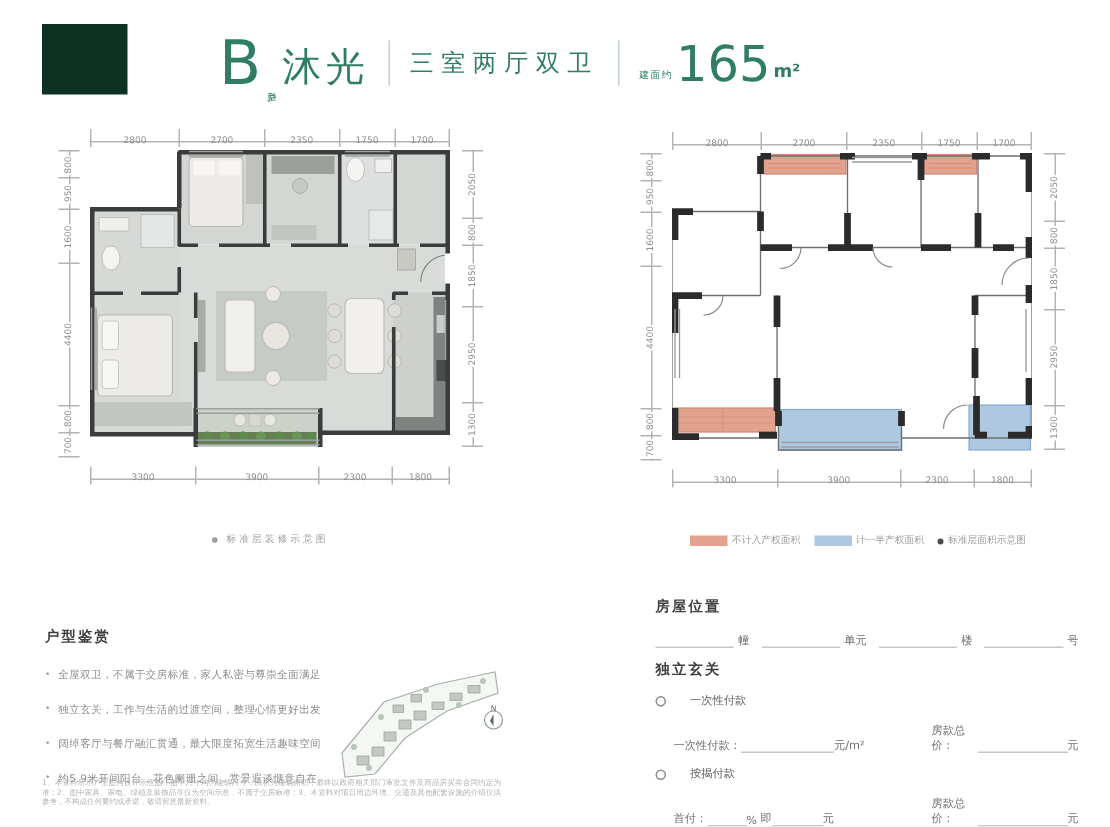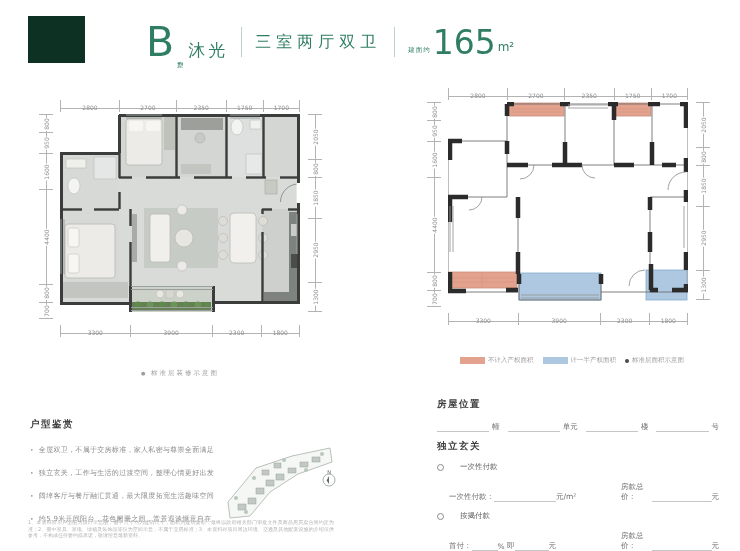"沐光" .hname { font-size: 17px -> 26px }
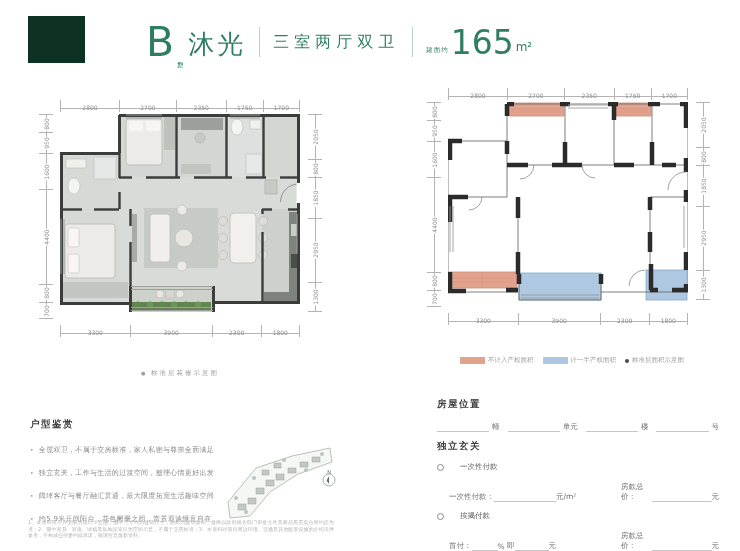"m²" .area-unit { font-weight: none -> bold }
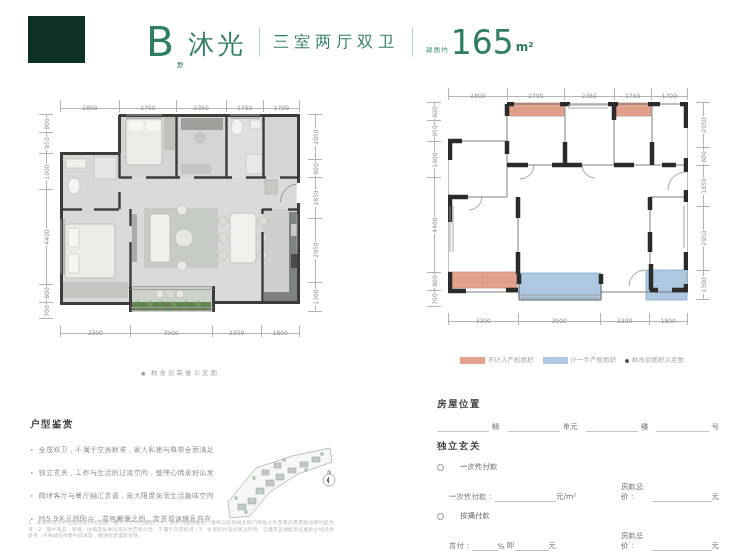"标准层装修示意图" #plan-left { top: 100px -> 86px }
